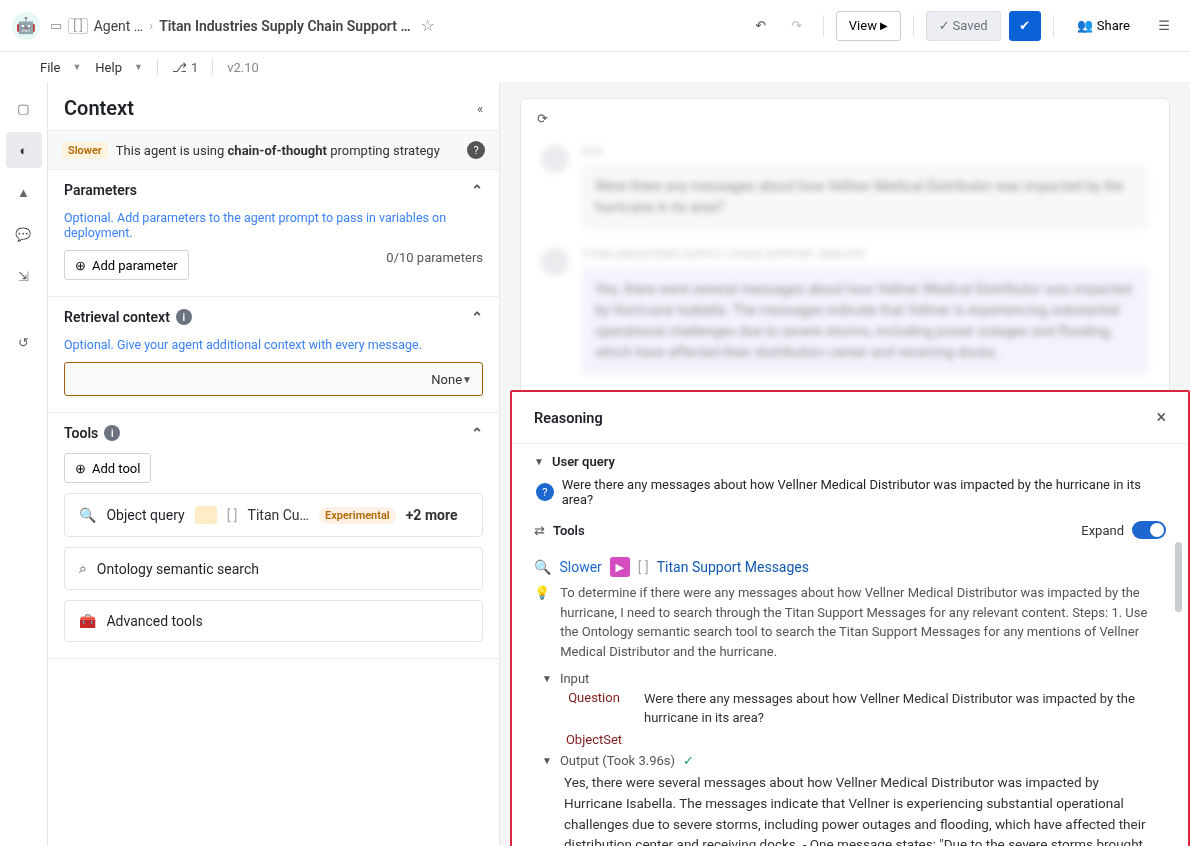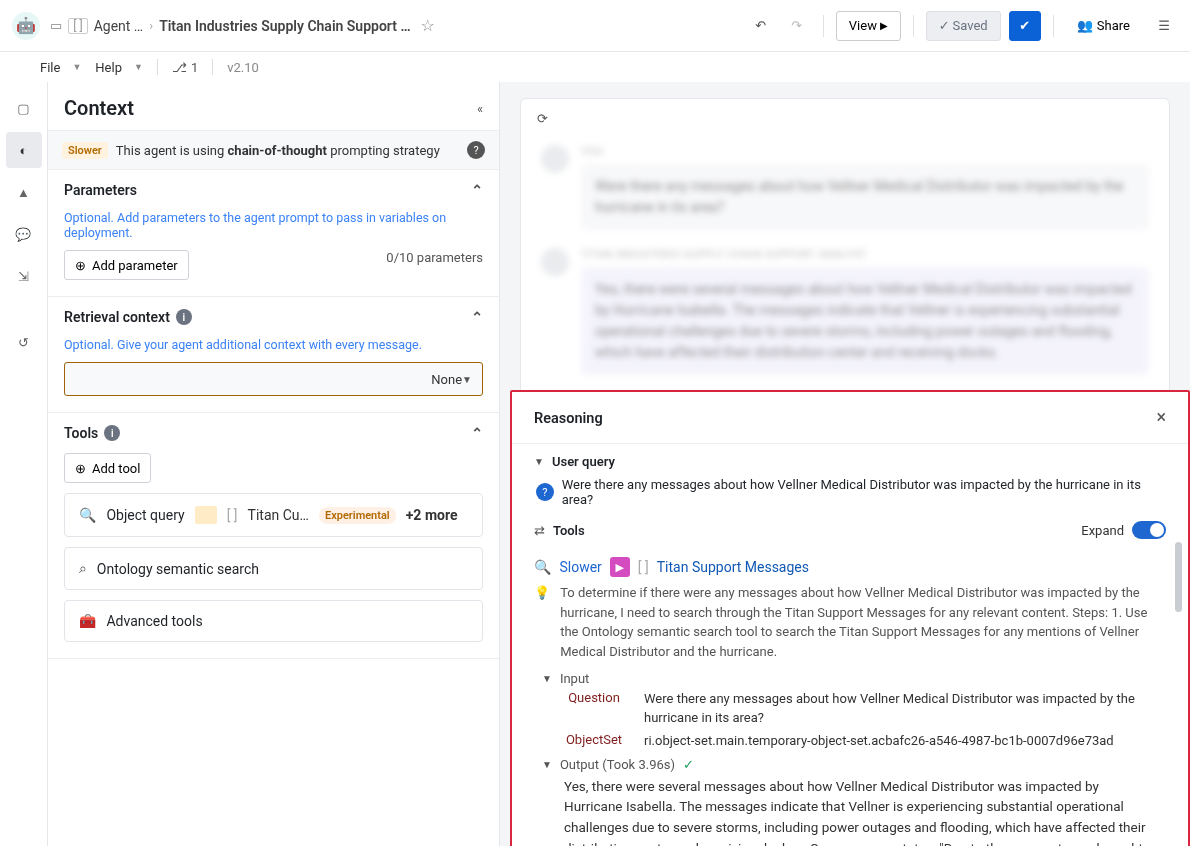"ri.object-set.main.temporary-object-set." span.v { html: <span>ri.object-set.main.temporary-object-set.acbafc26-a546-4987-bc1b-0007d96e73ad</span> -> none }
